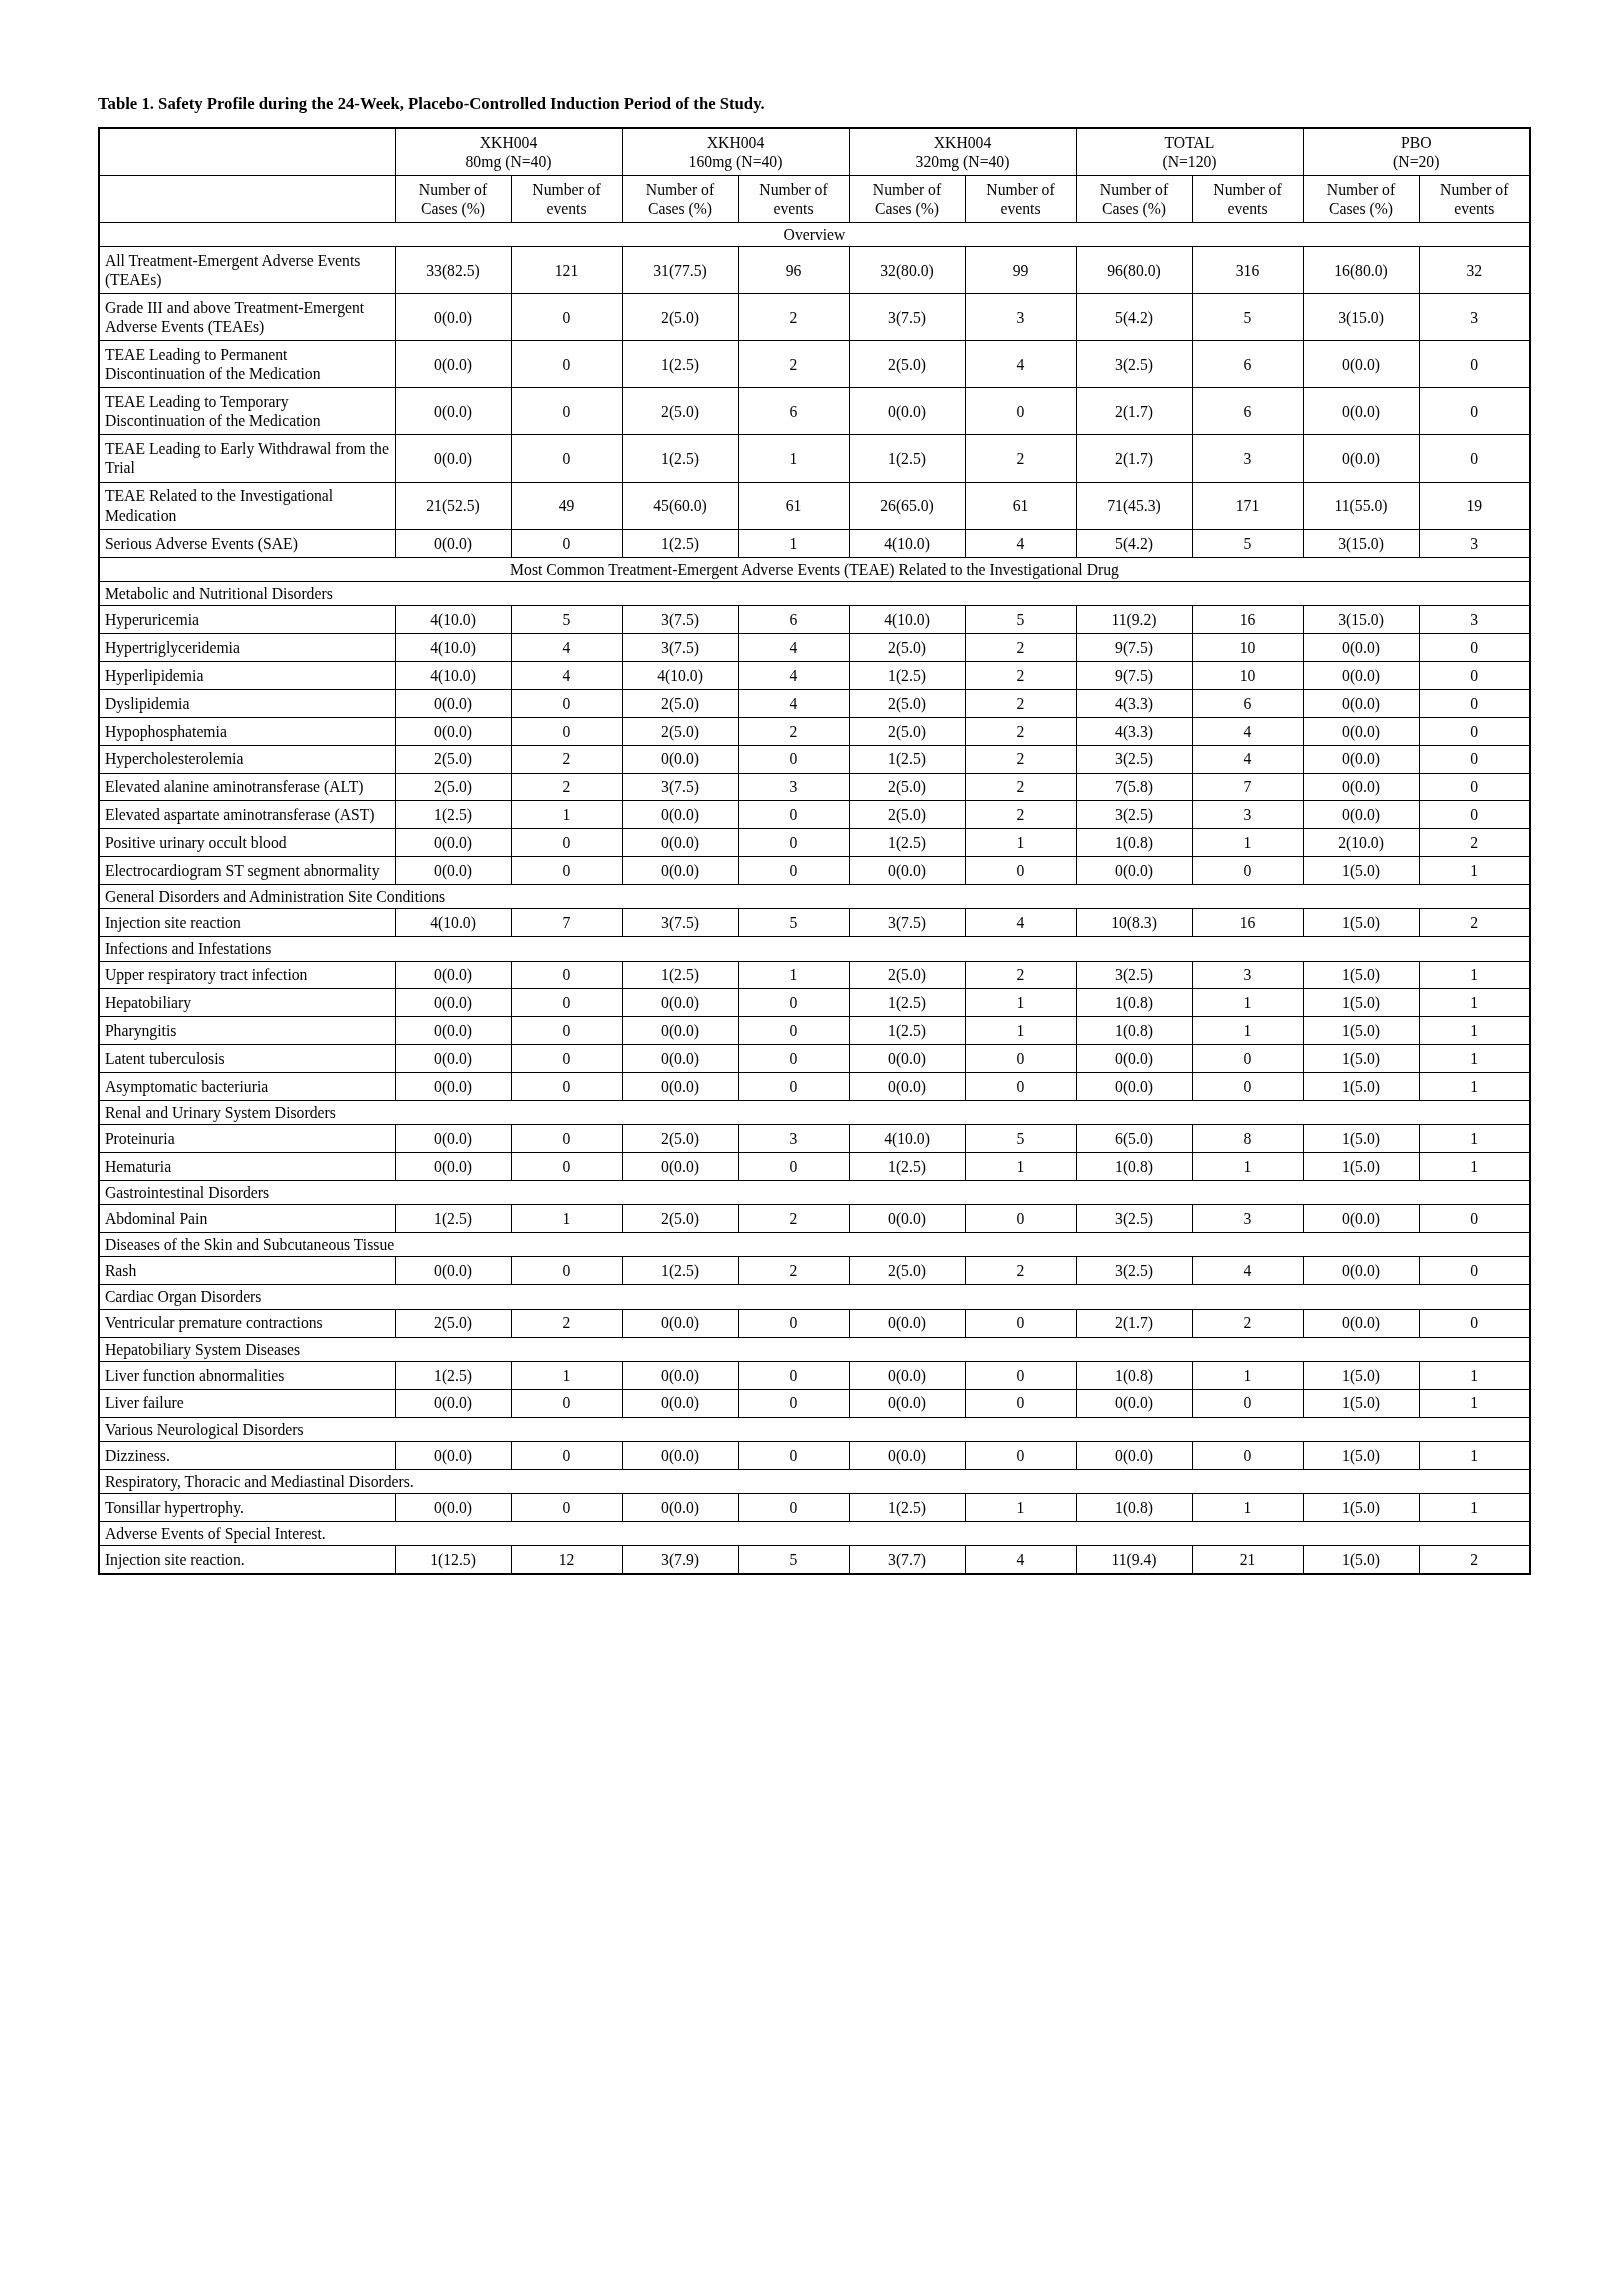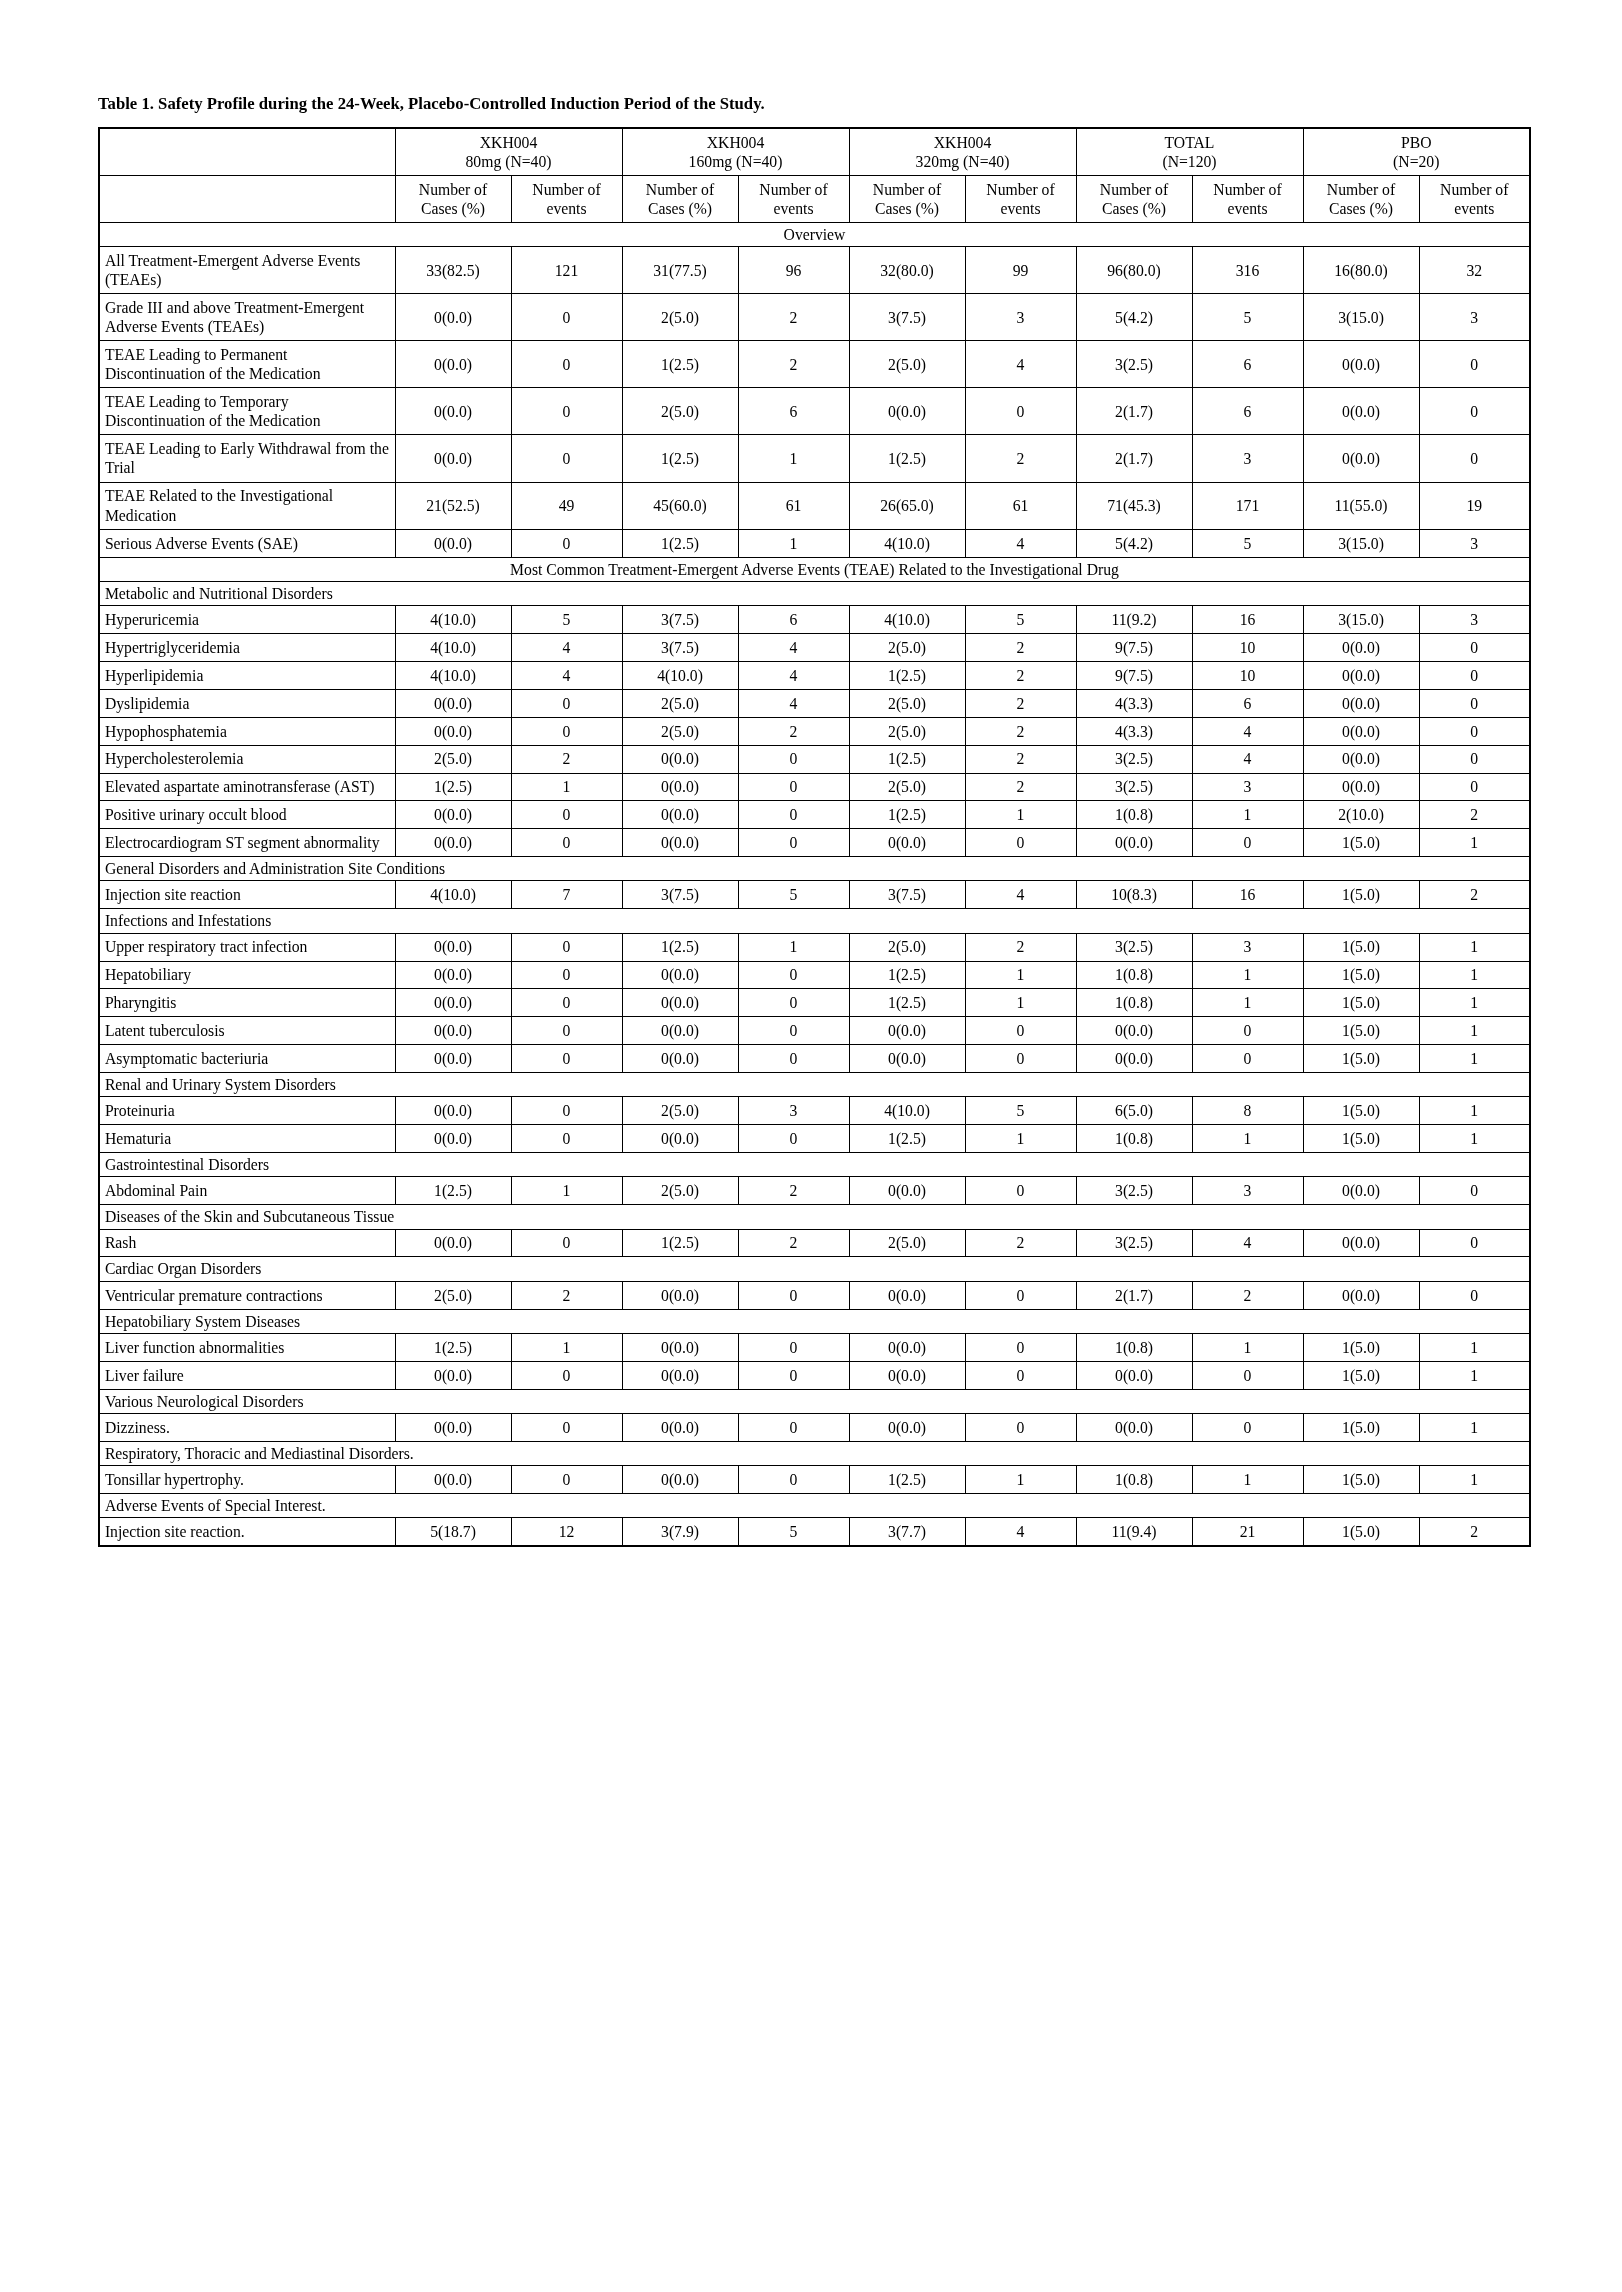"Elevated alanine aminotransferase (ALT)" tr { html: none -> <tr> <td>Elevated alanine aminotransferase (ALT)</td> <td>2(5.0)</td> <td>2</td> <td>3(7.5)</td> <td>3</td> <td>2(5.0)</td> <td>2</td> <td>7(5.8)</td> <td>7</td> <td>0(0.0)</td> <td>0</td> </tr> }
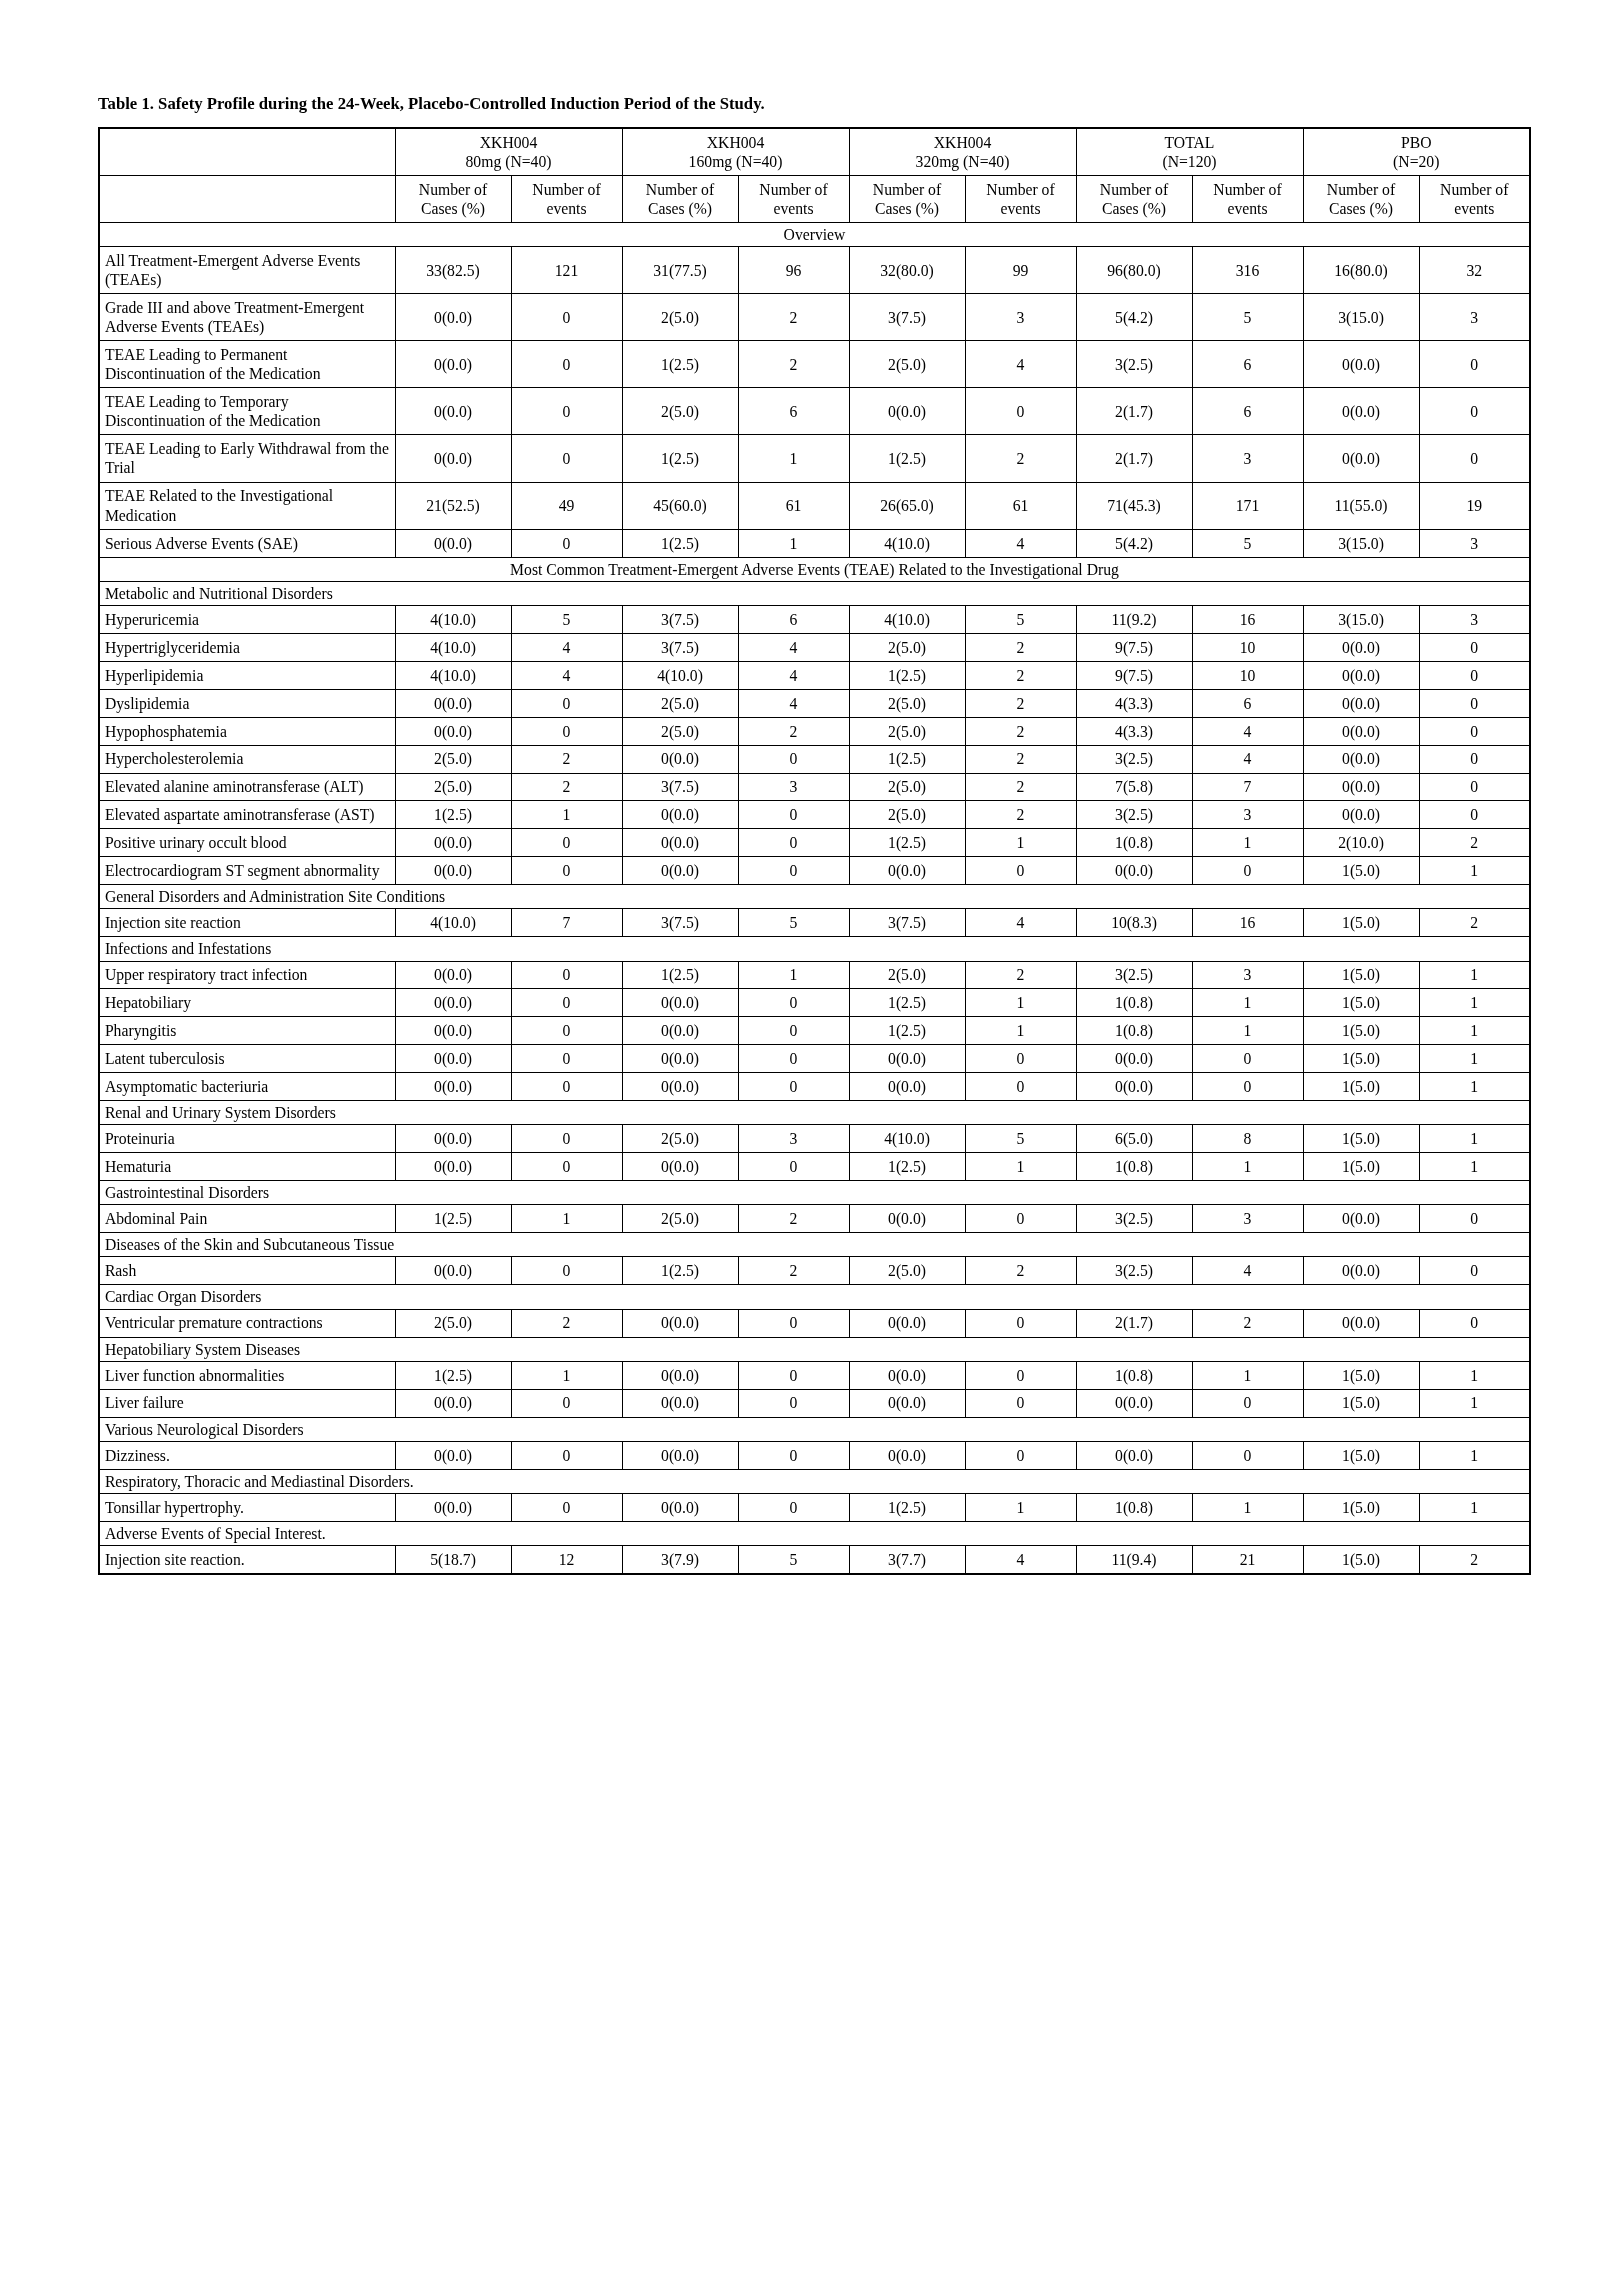"5(18.7)" td.value-cell { text: 5(18.7 -> 1(12.5 }
